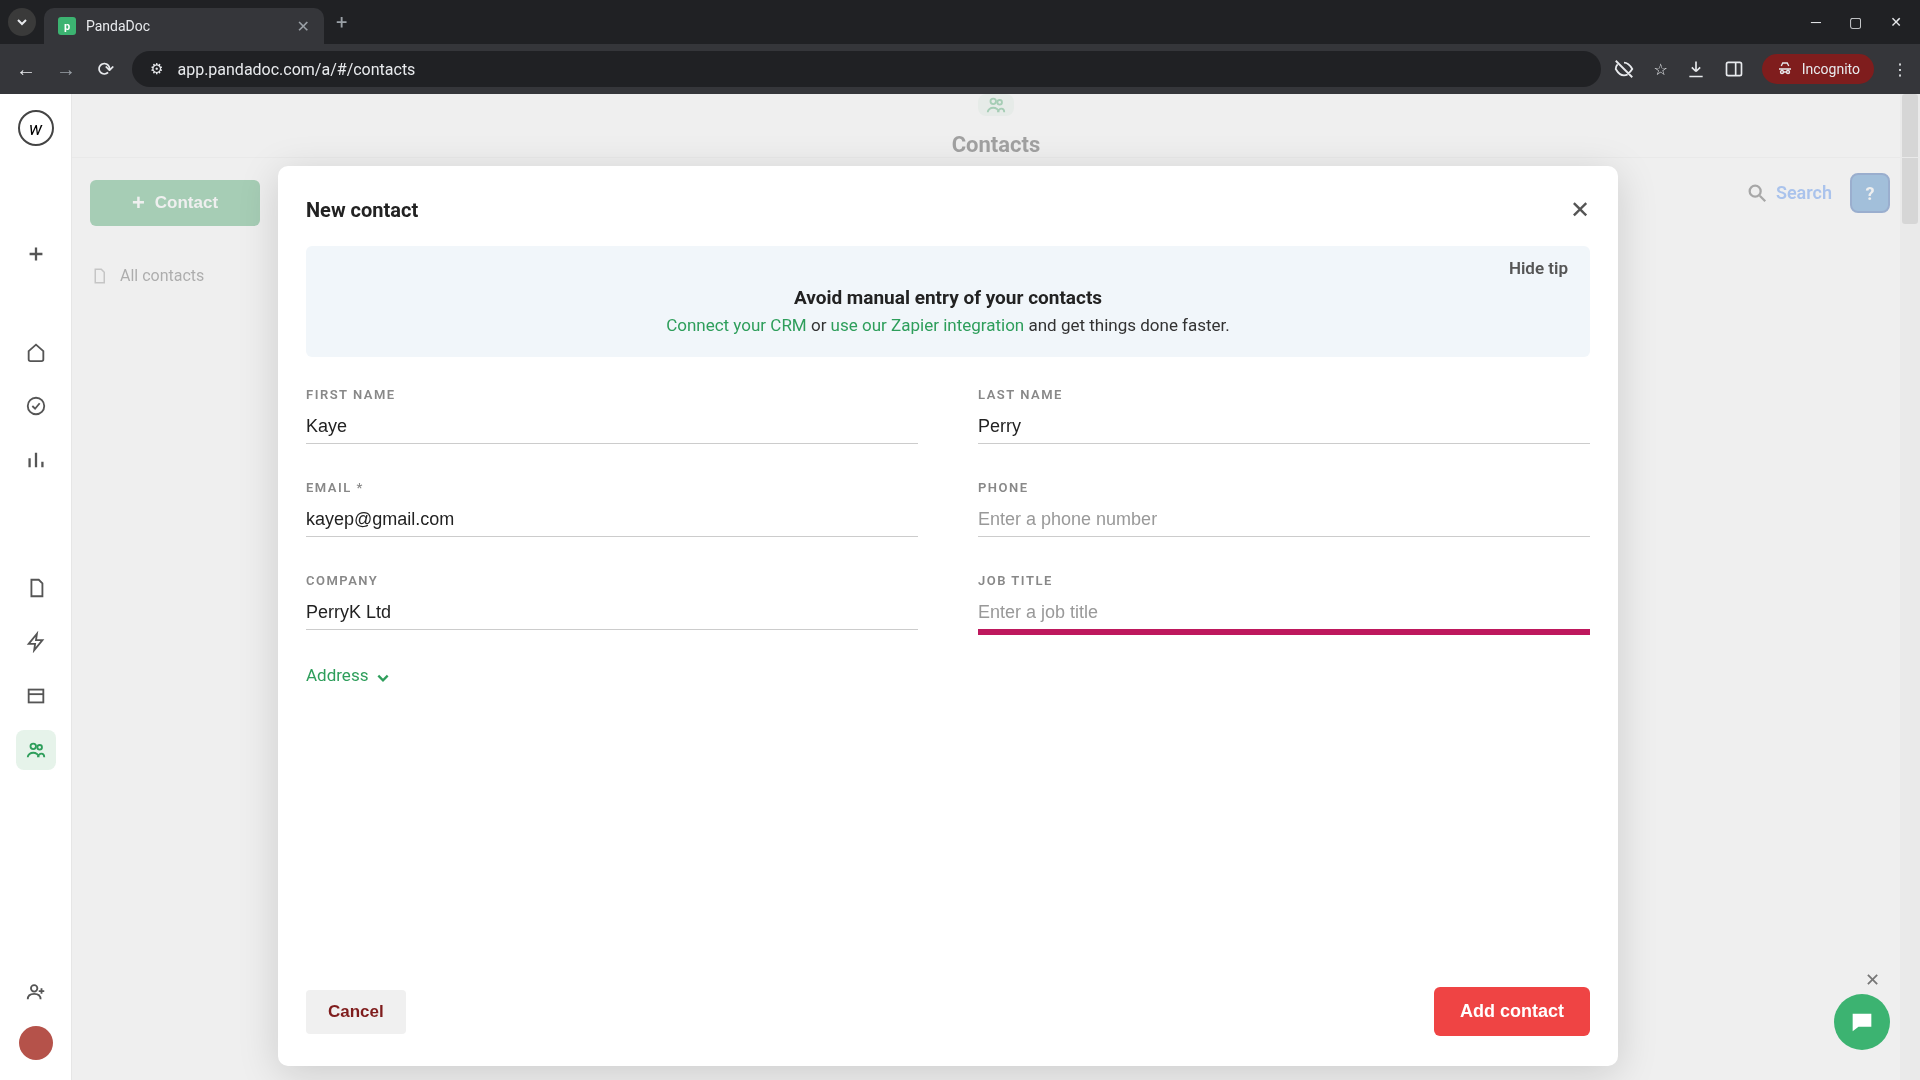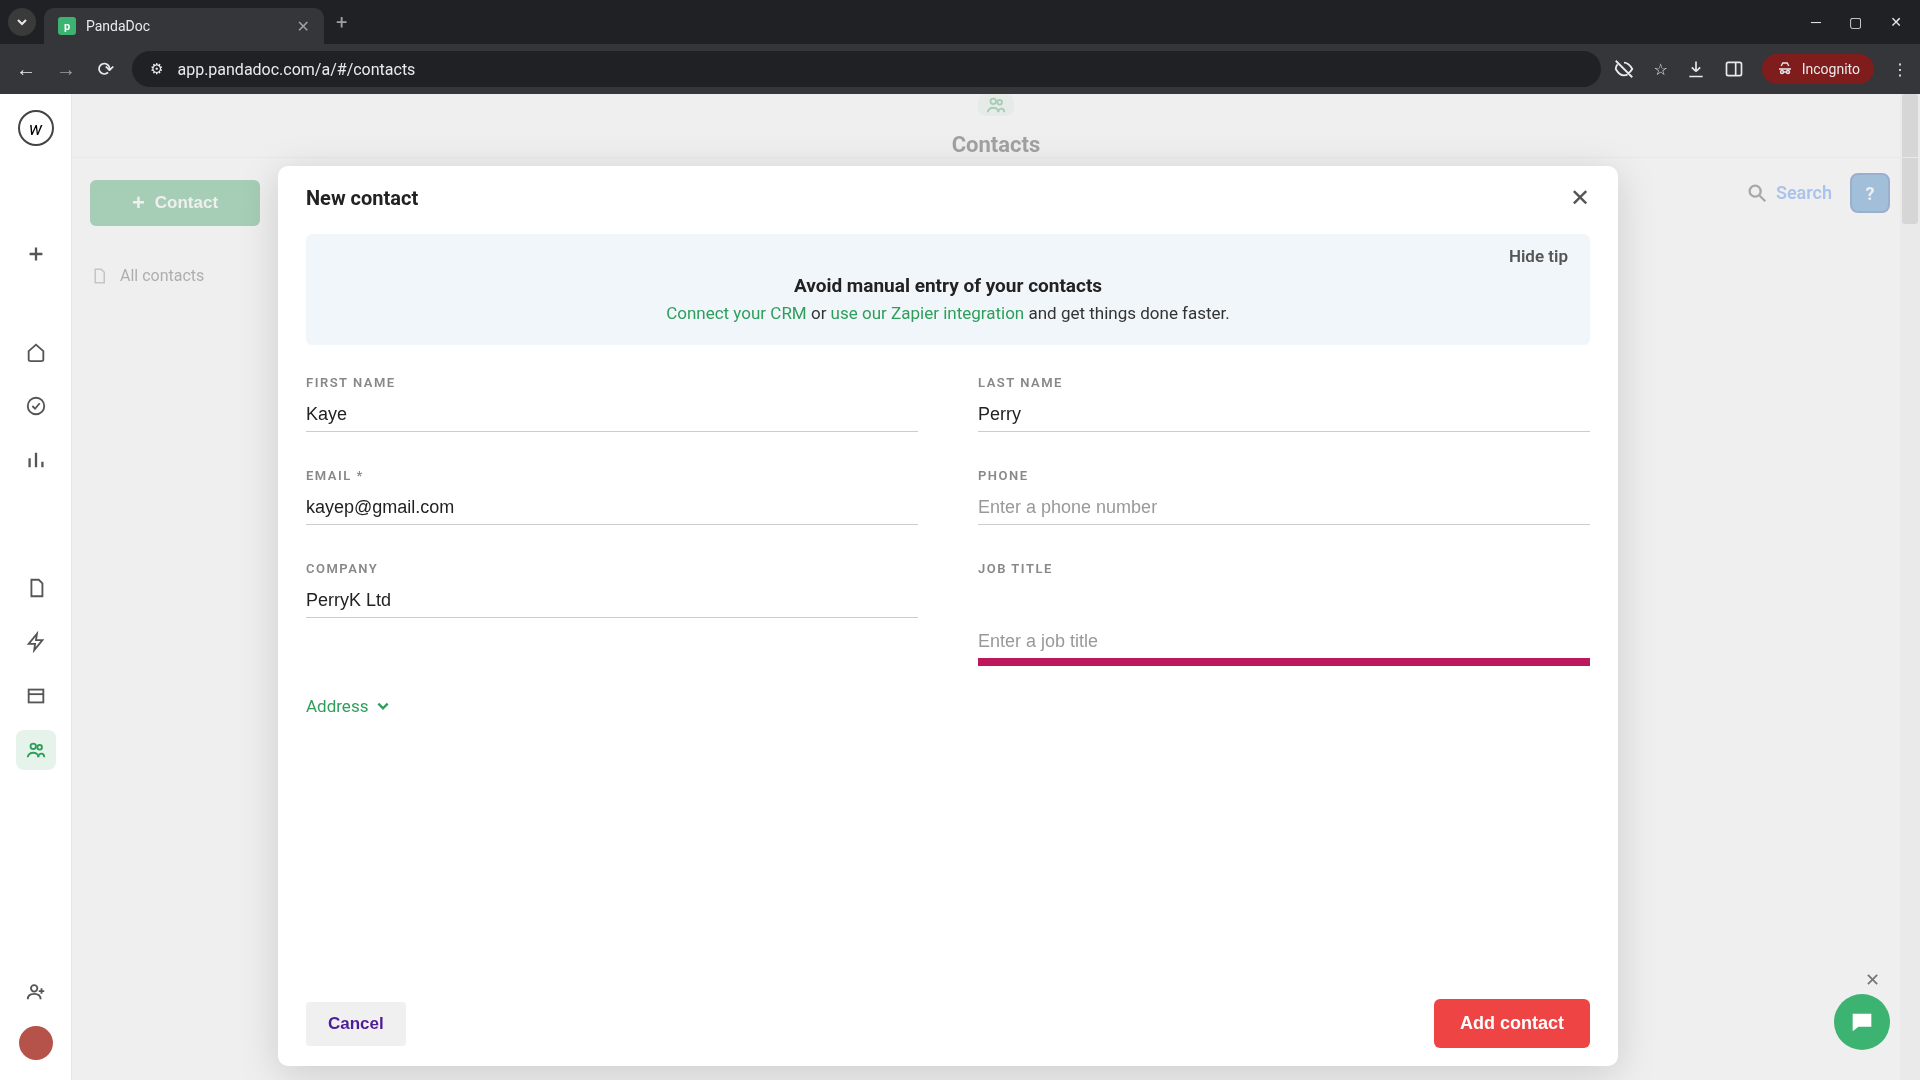"New contact" .modal { padding: 18px 28px -> 30px 28px }
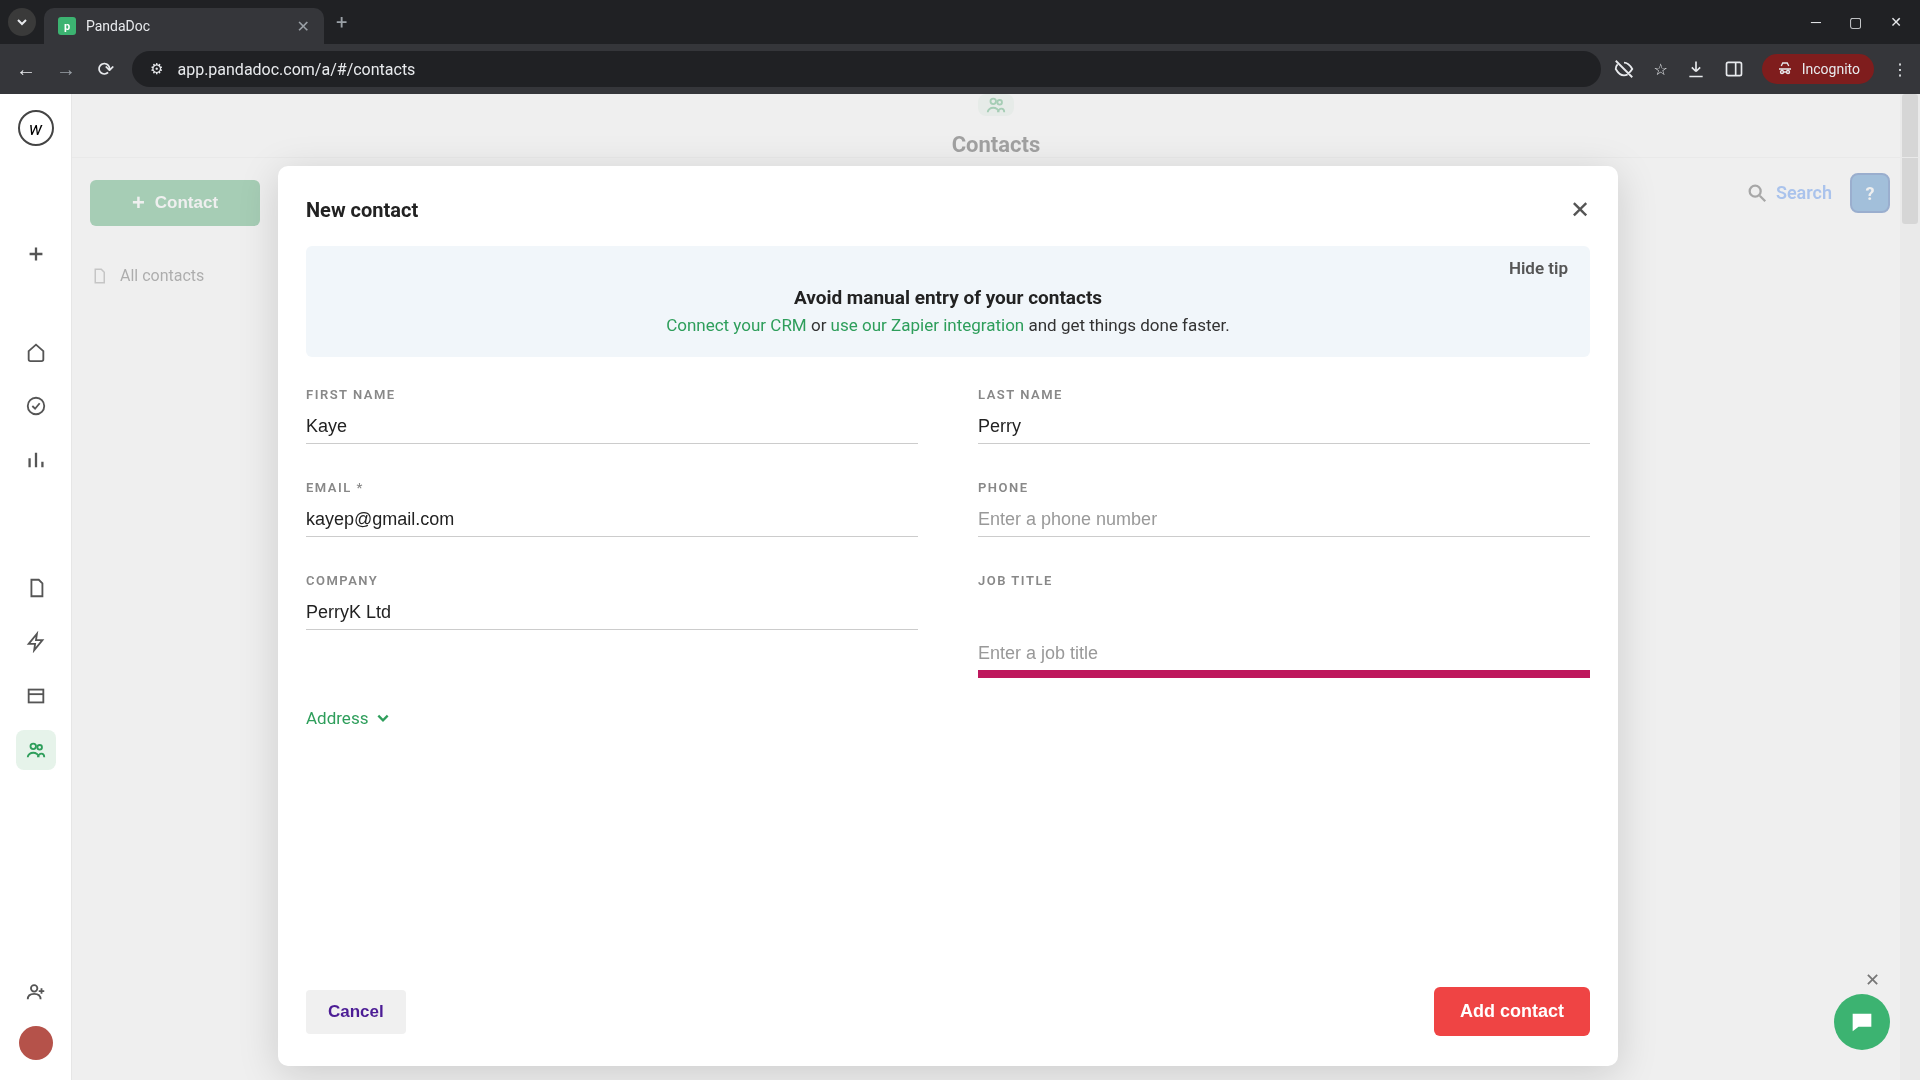"Enter a job title" .field.focused input { border-bottom: 8px solid #be185d -> 6px solid #be185d; margin-top: 41px -> none }
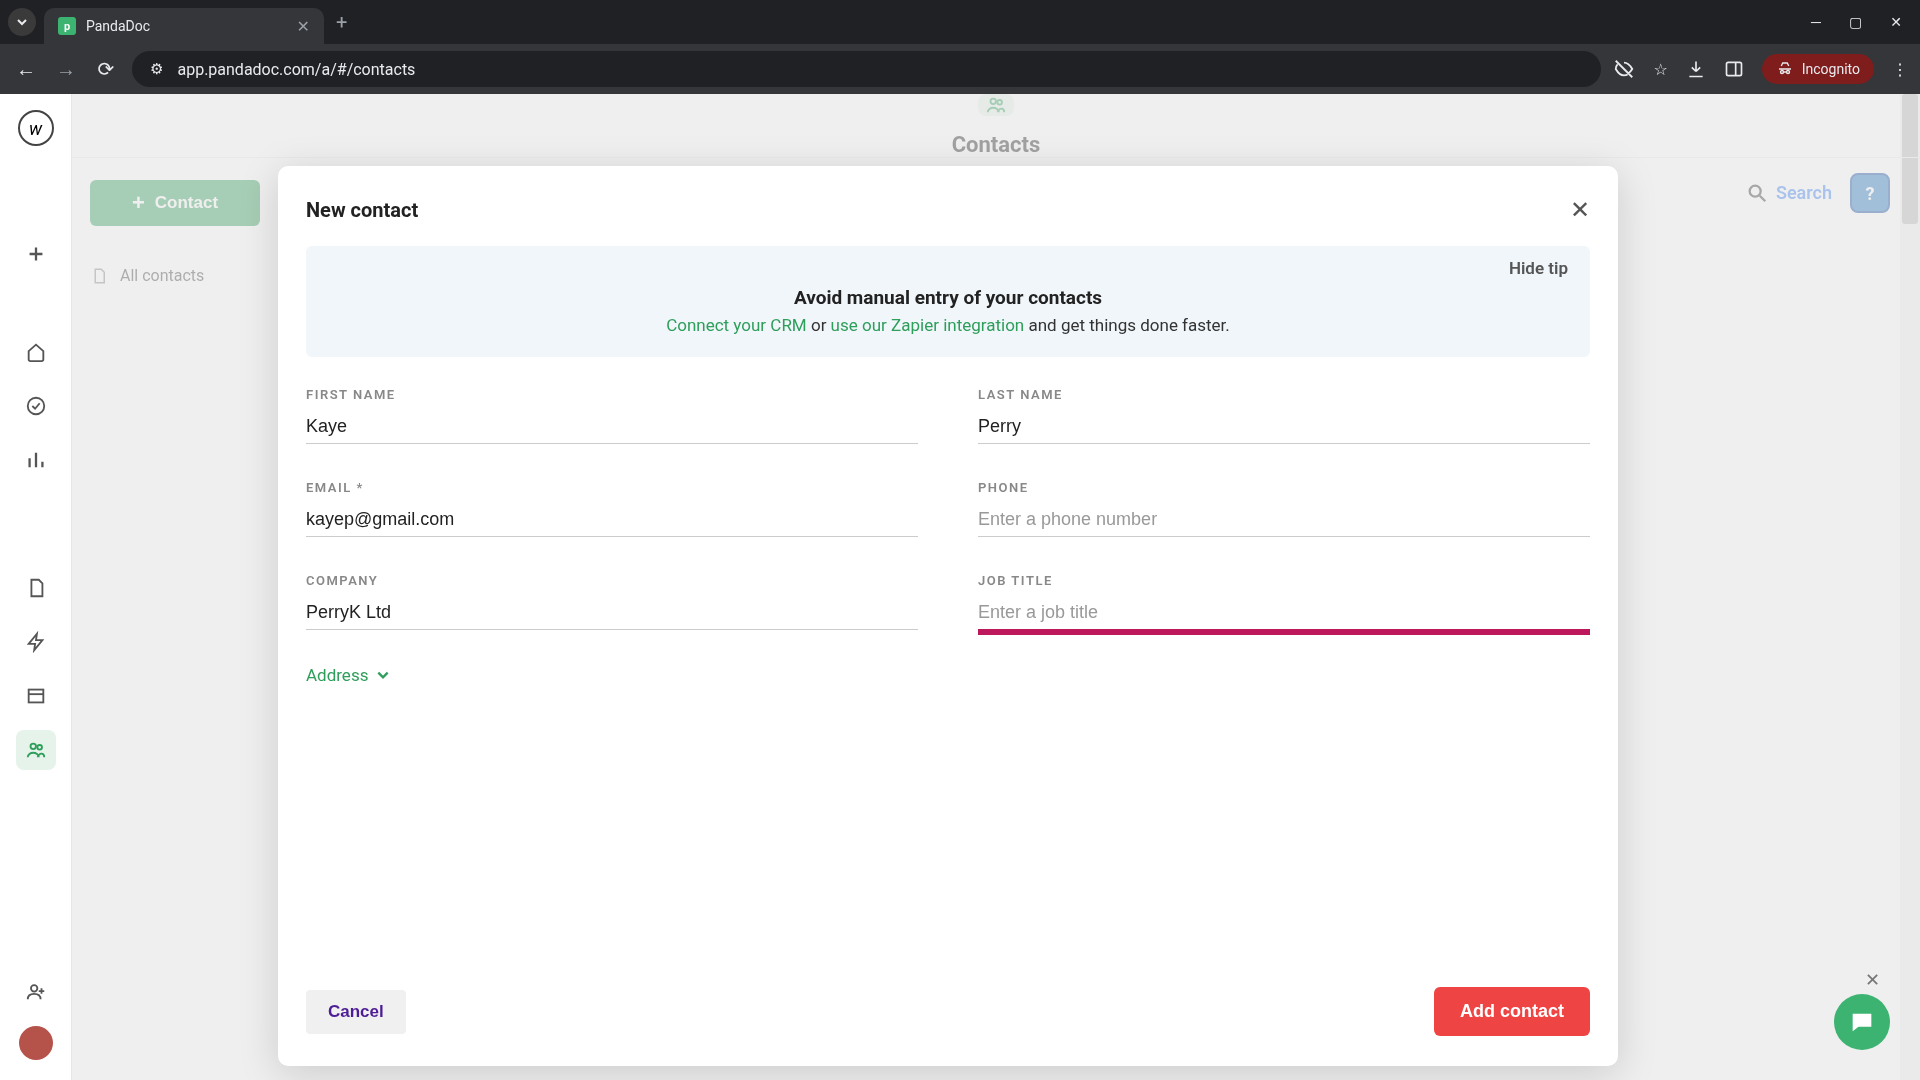"Address" .address-toggle { align-items: center -> flex-end }
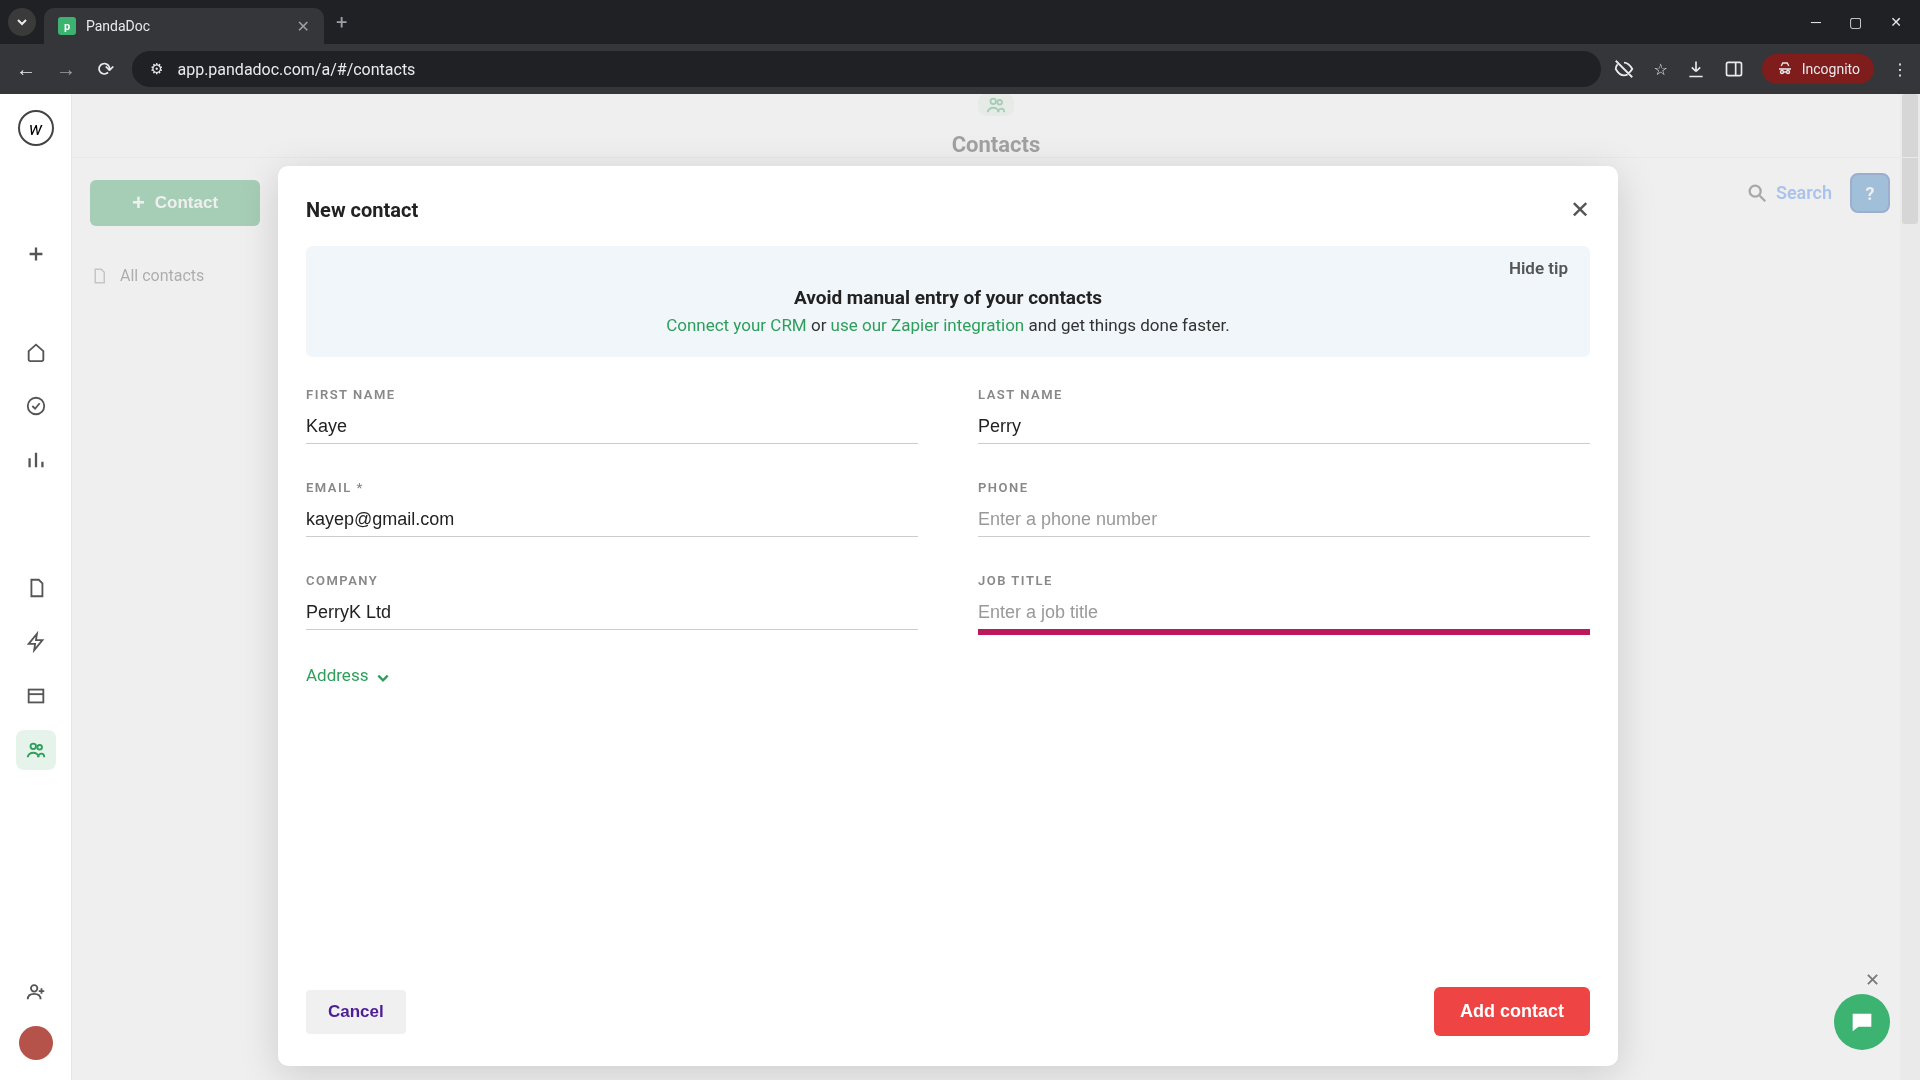"Cancel" .btn-cancel { color: #4c1d95 -> #7f1d1d }
